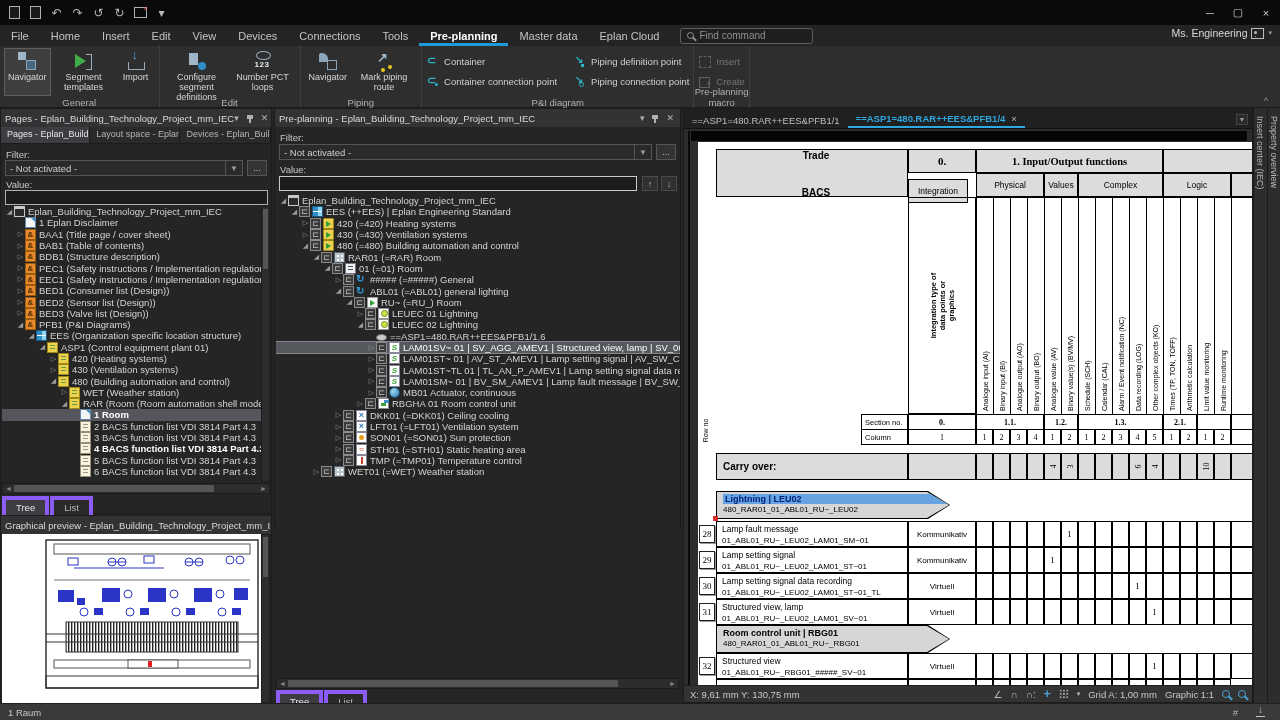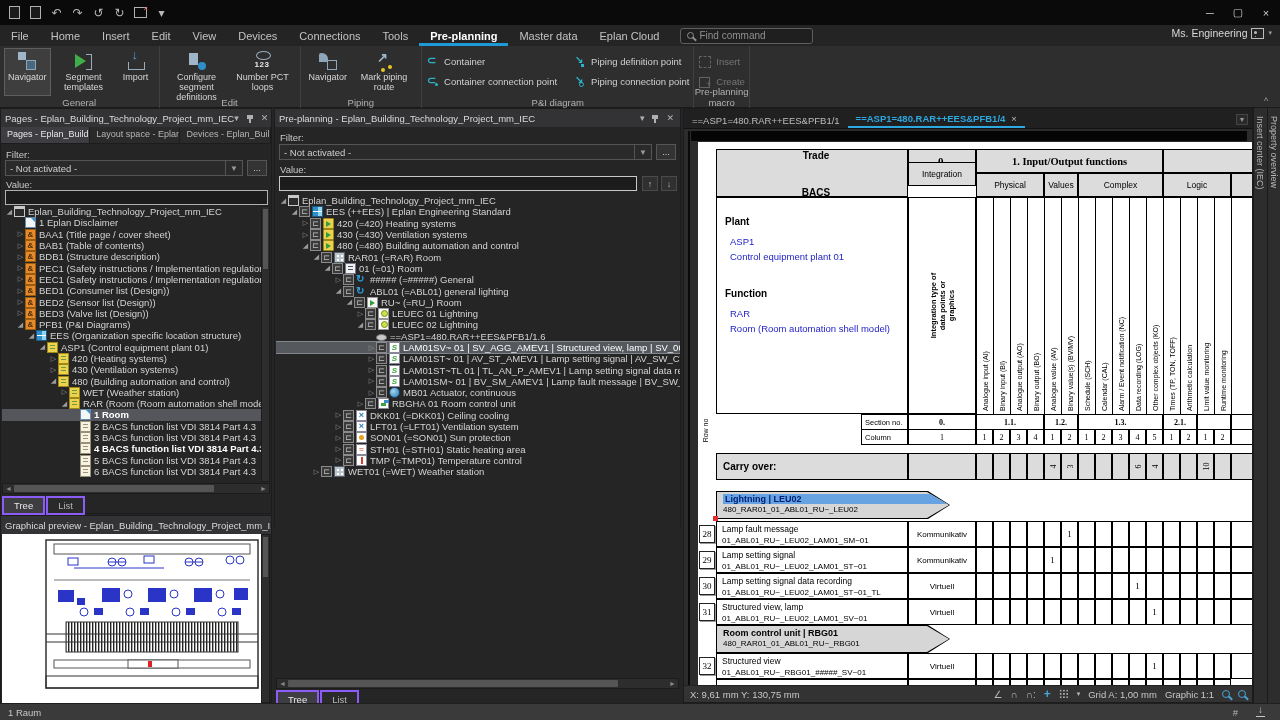"Integration" div.cell { top: 20px -> 37px; width: 68px -> 60px }
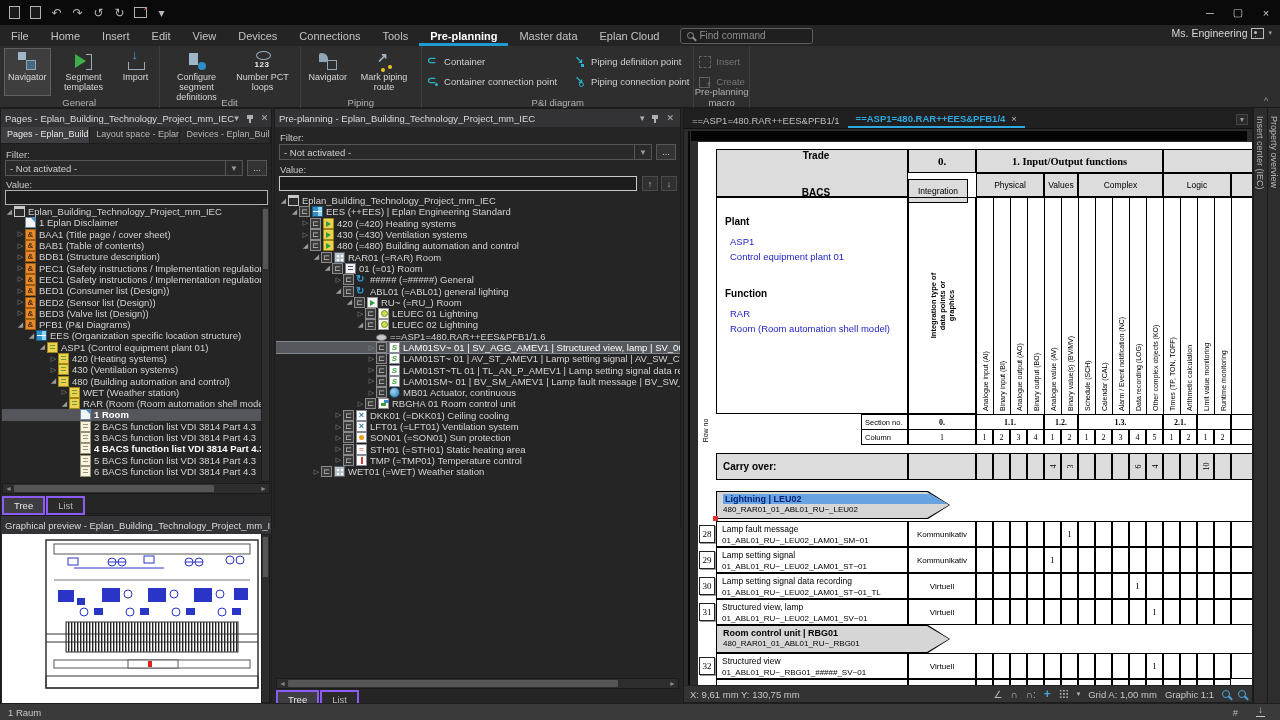"Plant" div.cell { html: <div> <div>Plant</div> <div>ASP1</div> <div>Control equipment plant 01</div> <div>Function</div> <div>RAR</div> <div>Room (Room automation shell model)</div> </div> -> none }
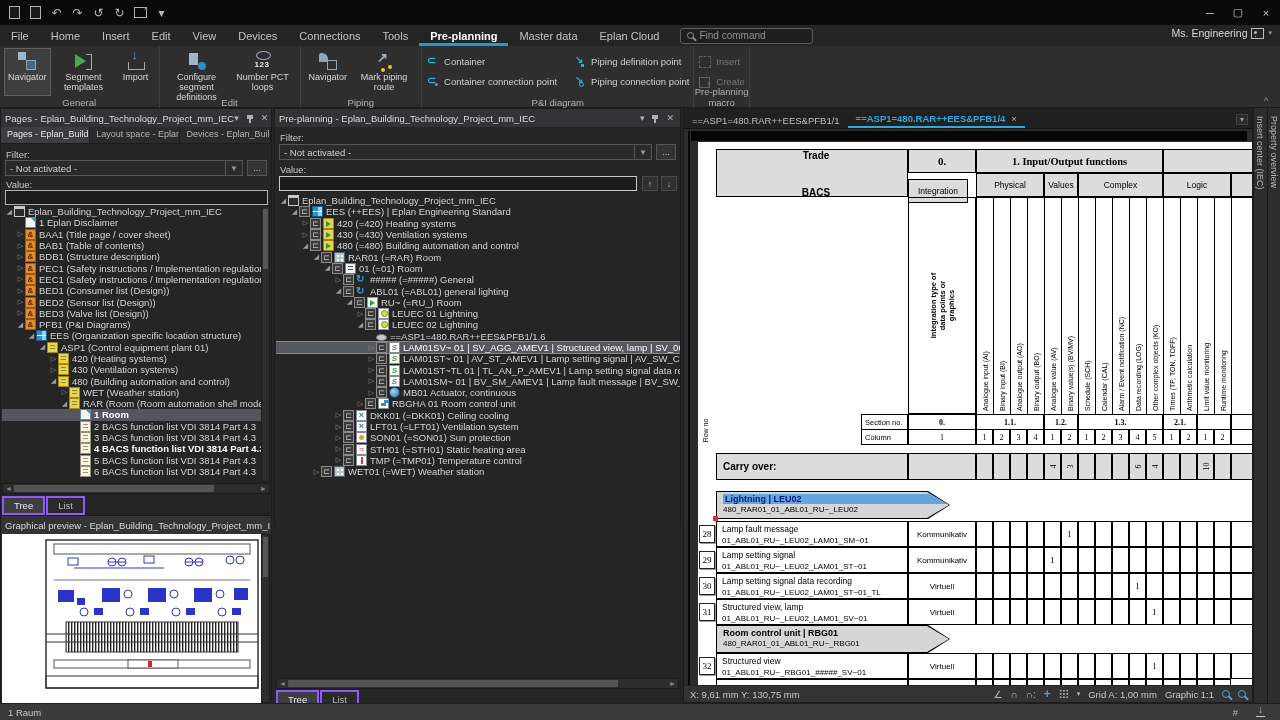"Tree" .btab { border: 2px solid #8b5cf6 -> 4px solid #8b5cf6 }
